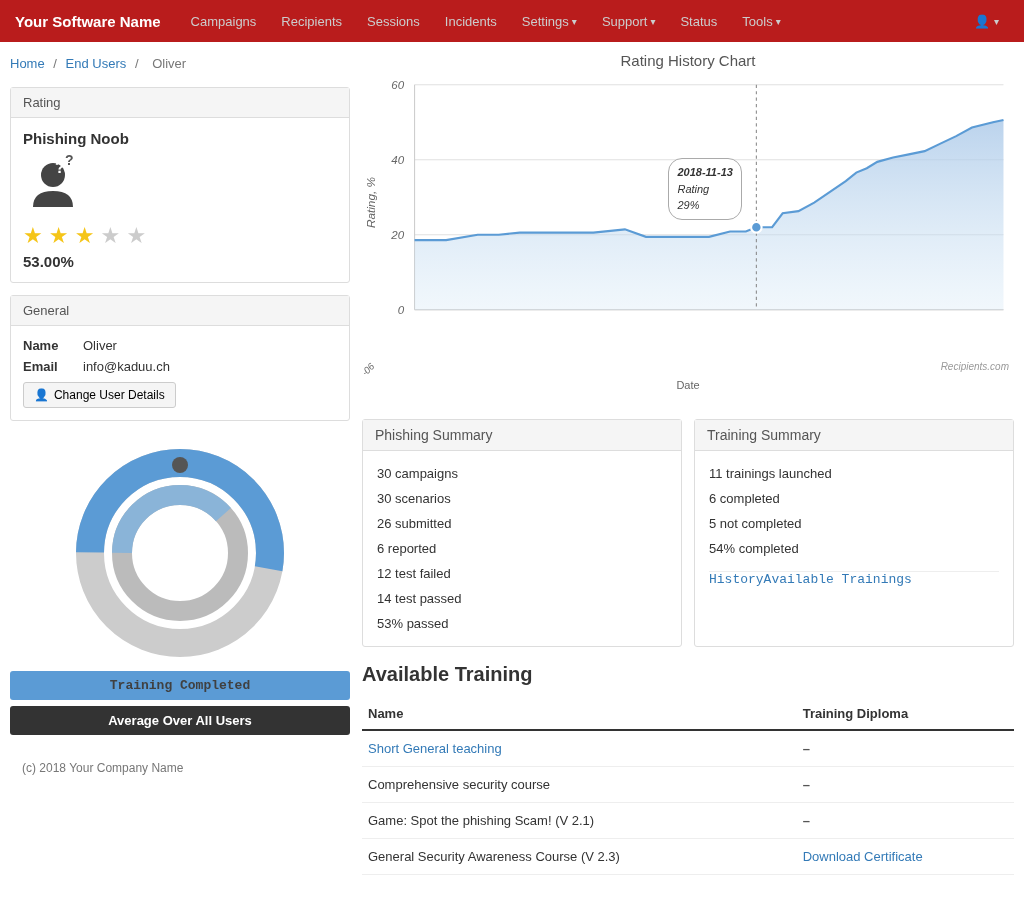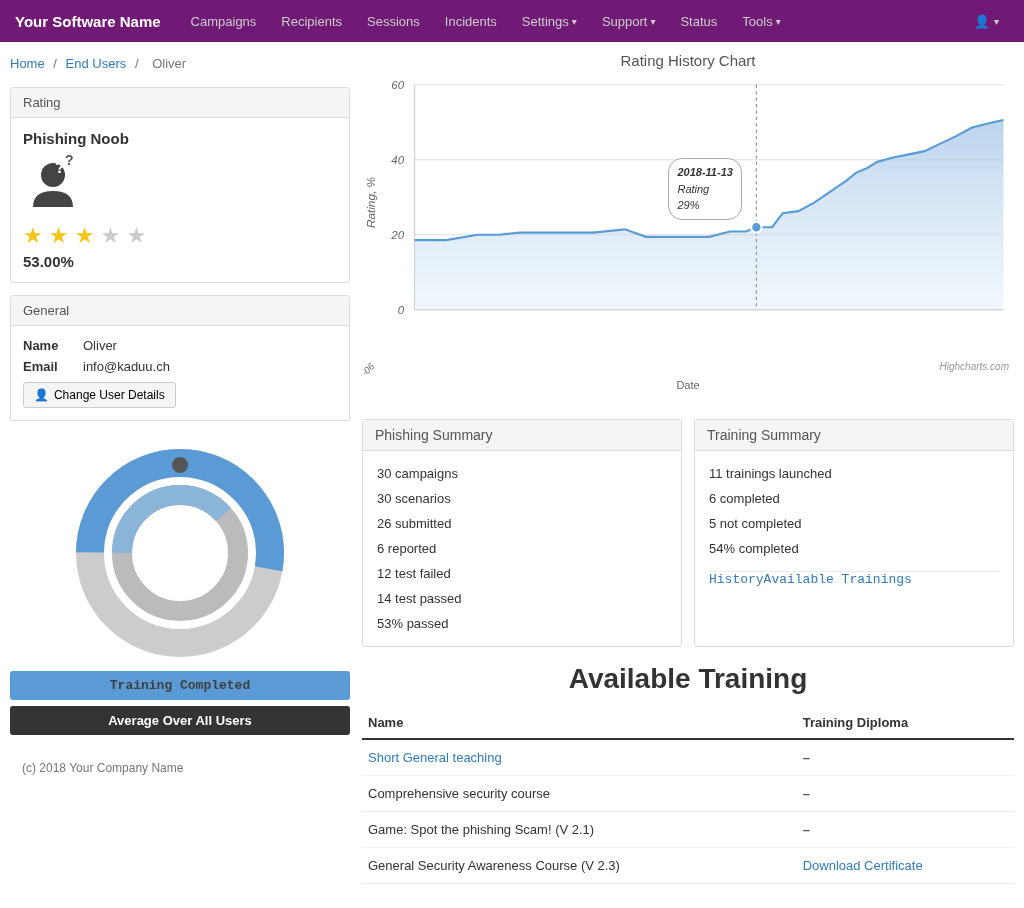"Your Software Name" .navbar { background: #701a75 -> #b91c1c }
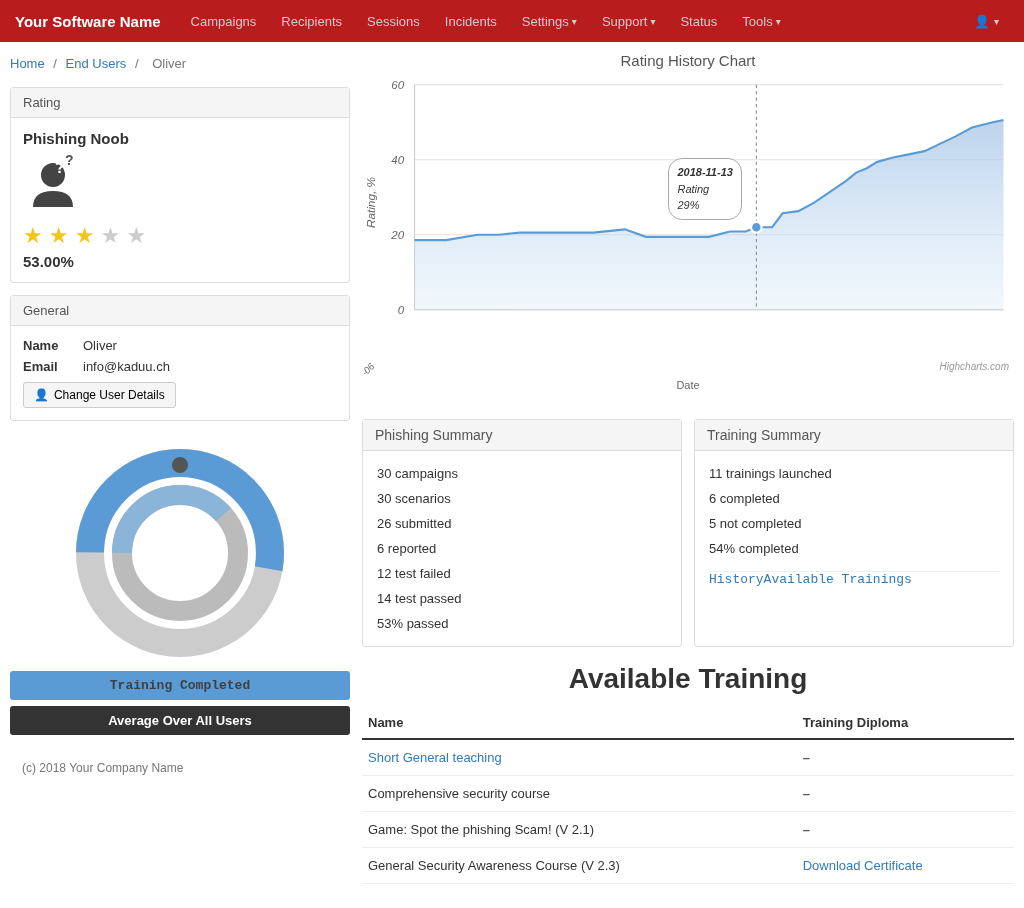"Highcharts.com" div.highcharts-label { text: Highcharts.com -> Recipients.com }
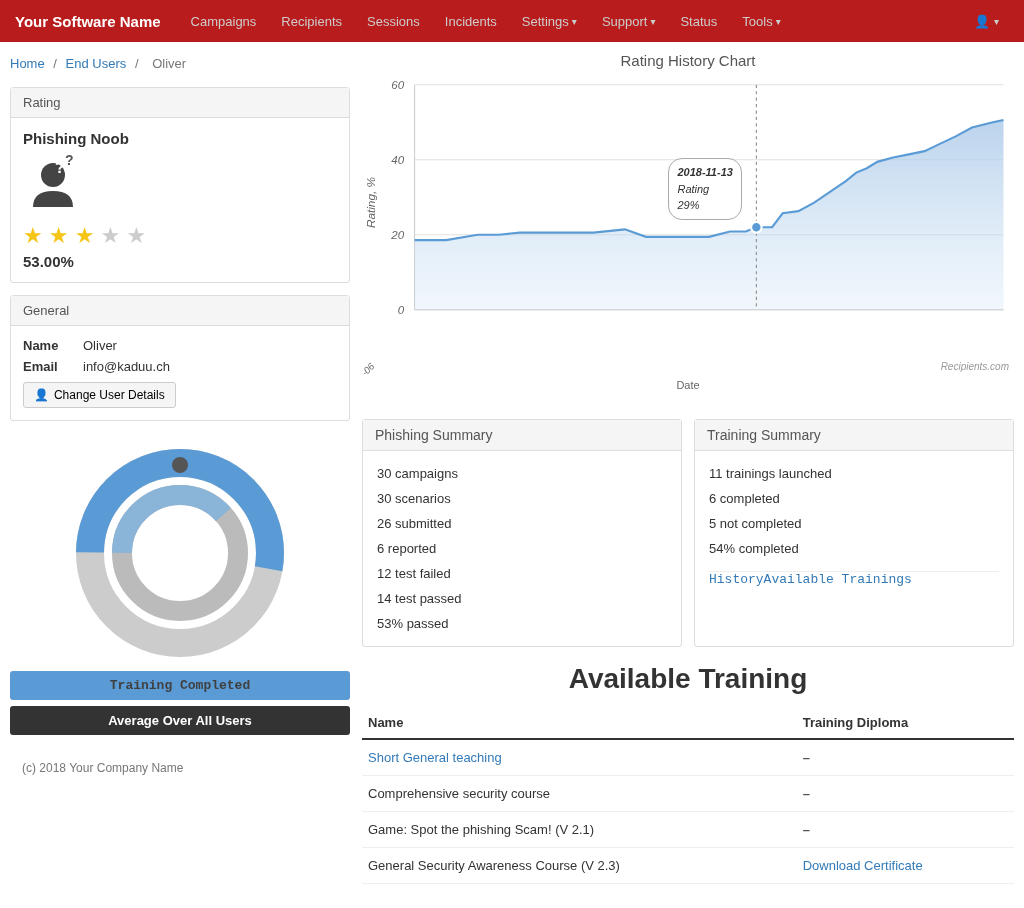"Available Training" .section-title { font-size: 28px -> 20px; text-align: center -> none }
